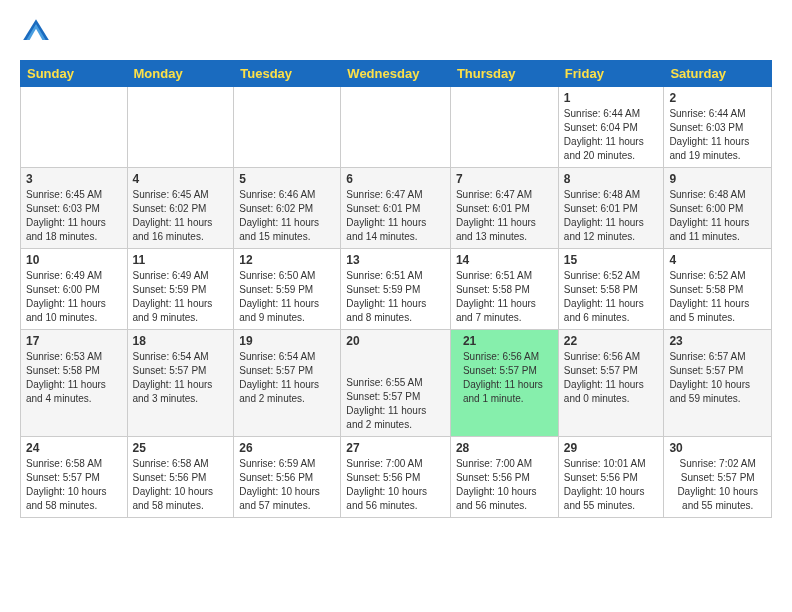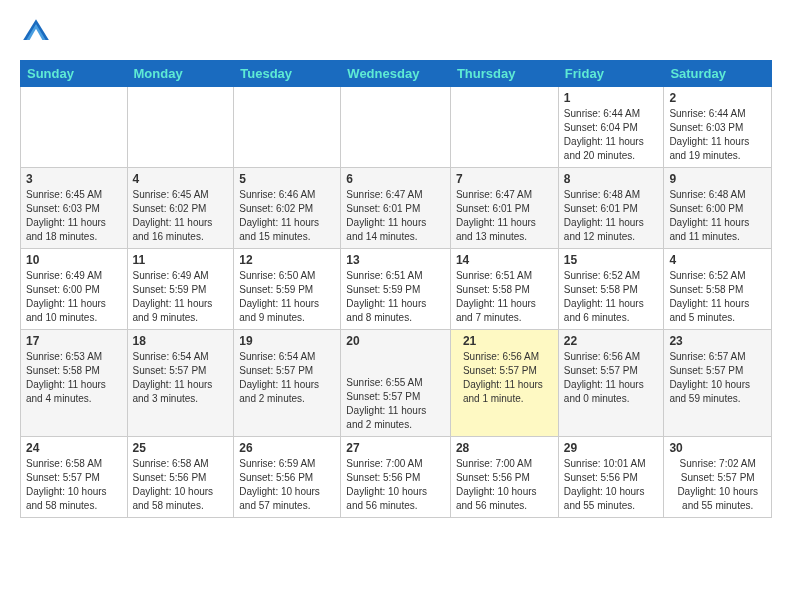"Sunday" .calendar th { color: #5eead4 -> #fde047 }
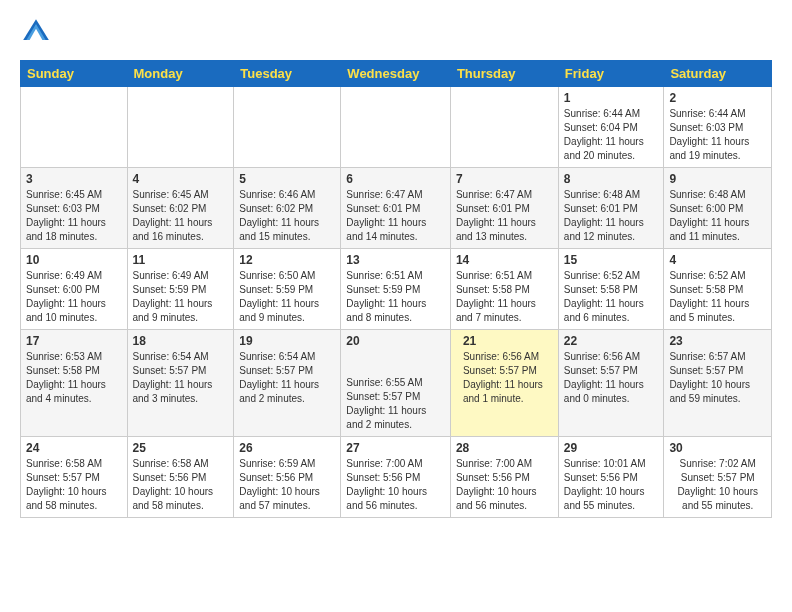"21" td { background: #fef9c3 -> #86efac }
